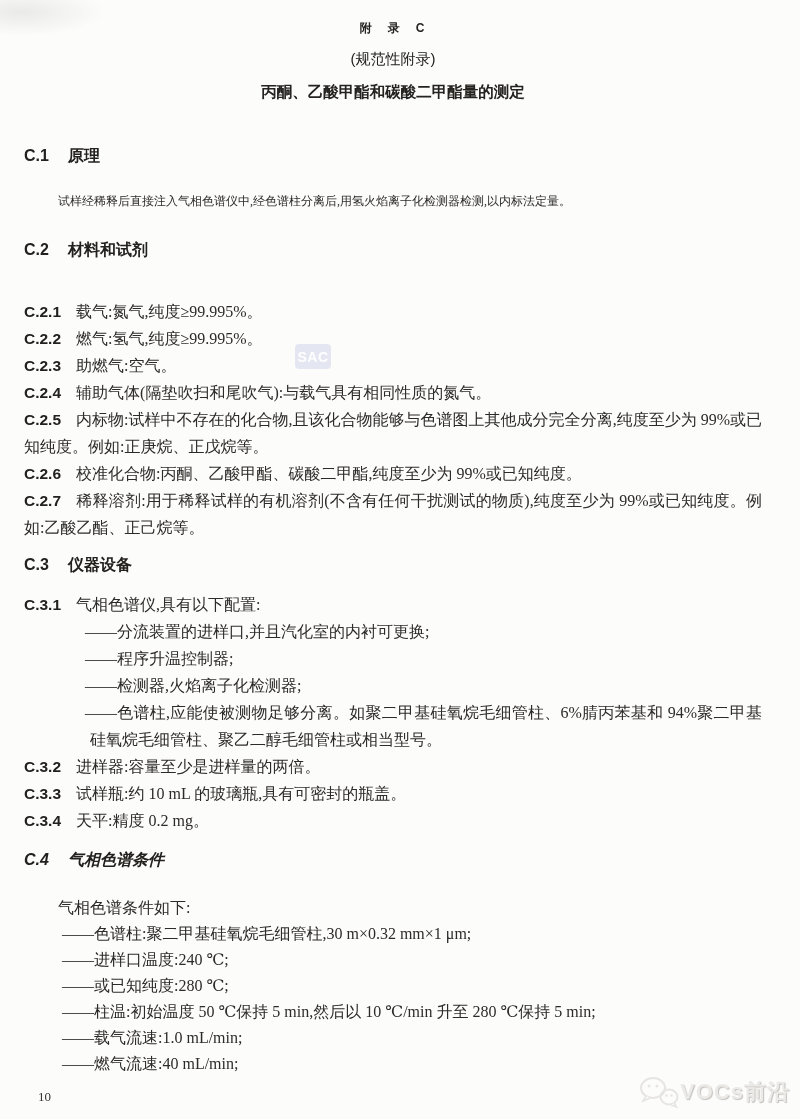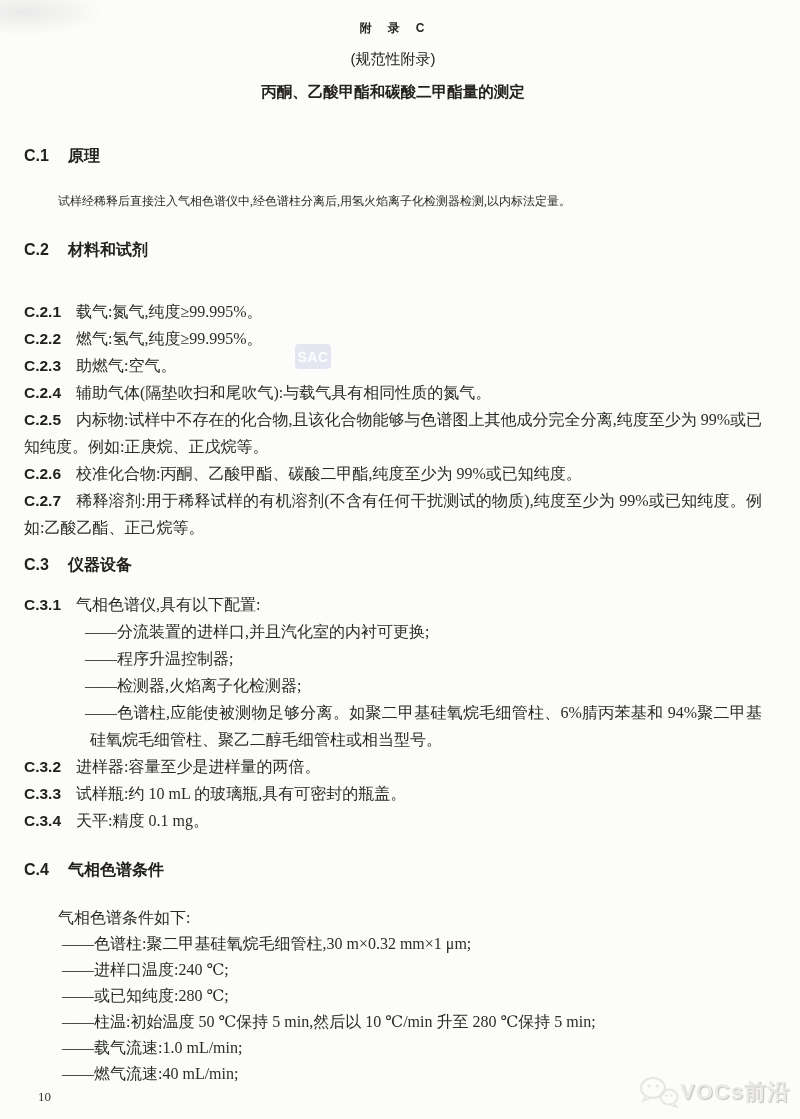"天平:精度 0.1 mg。" span { text: 0.1 -> 0.2 }
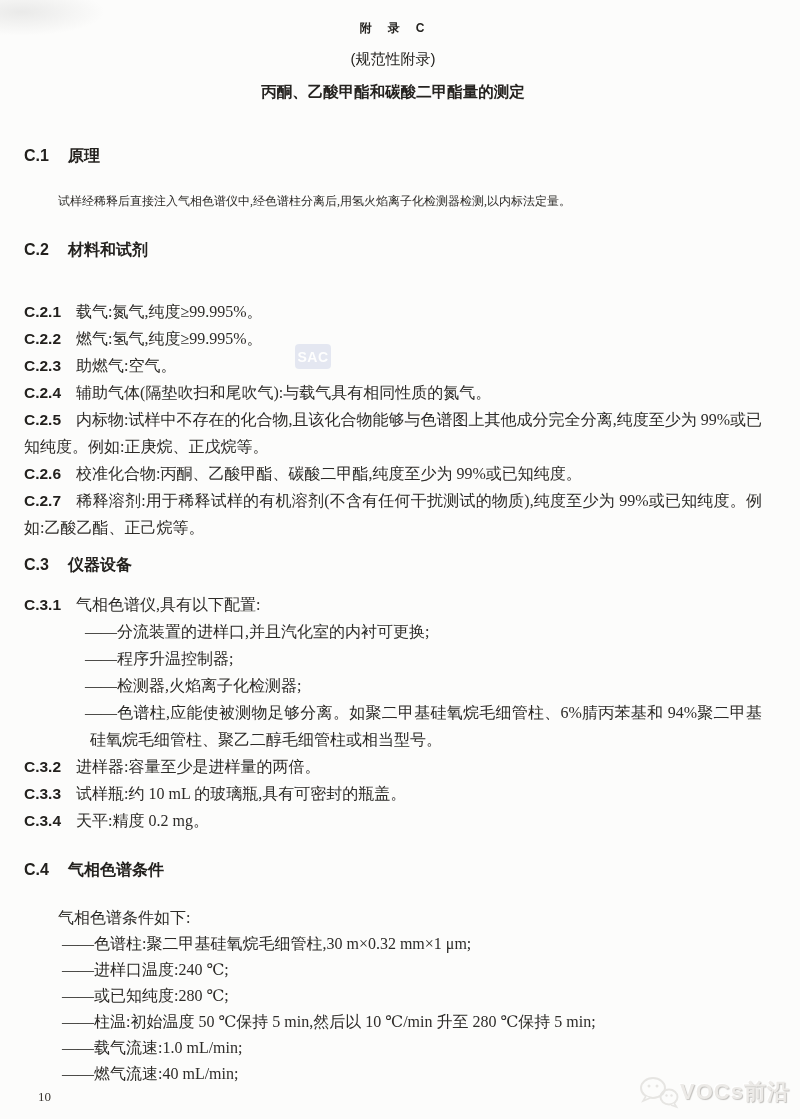"C.4 气相色谱条件" h2.c4 { font-style: none -> italic; margin-top: 26px -> 16px }
